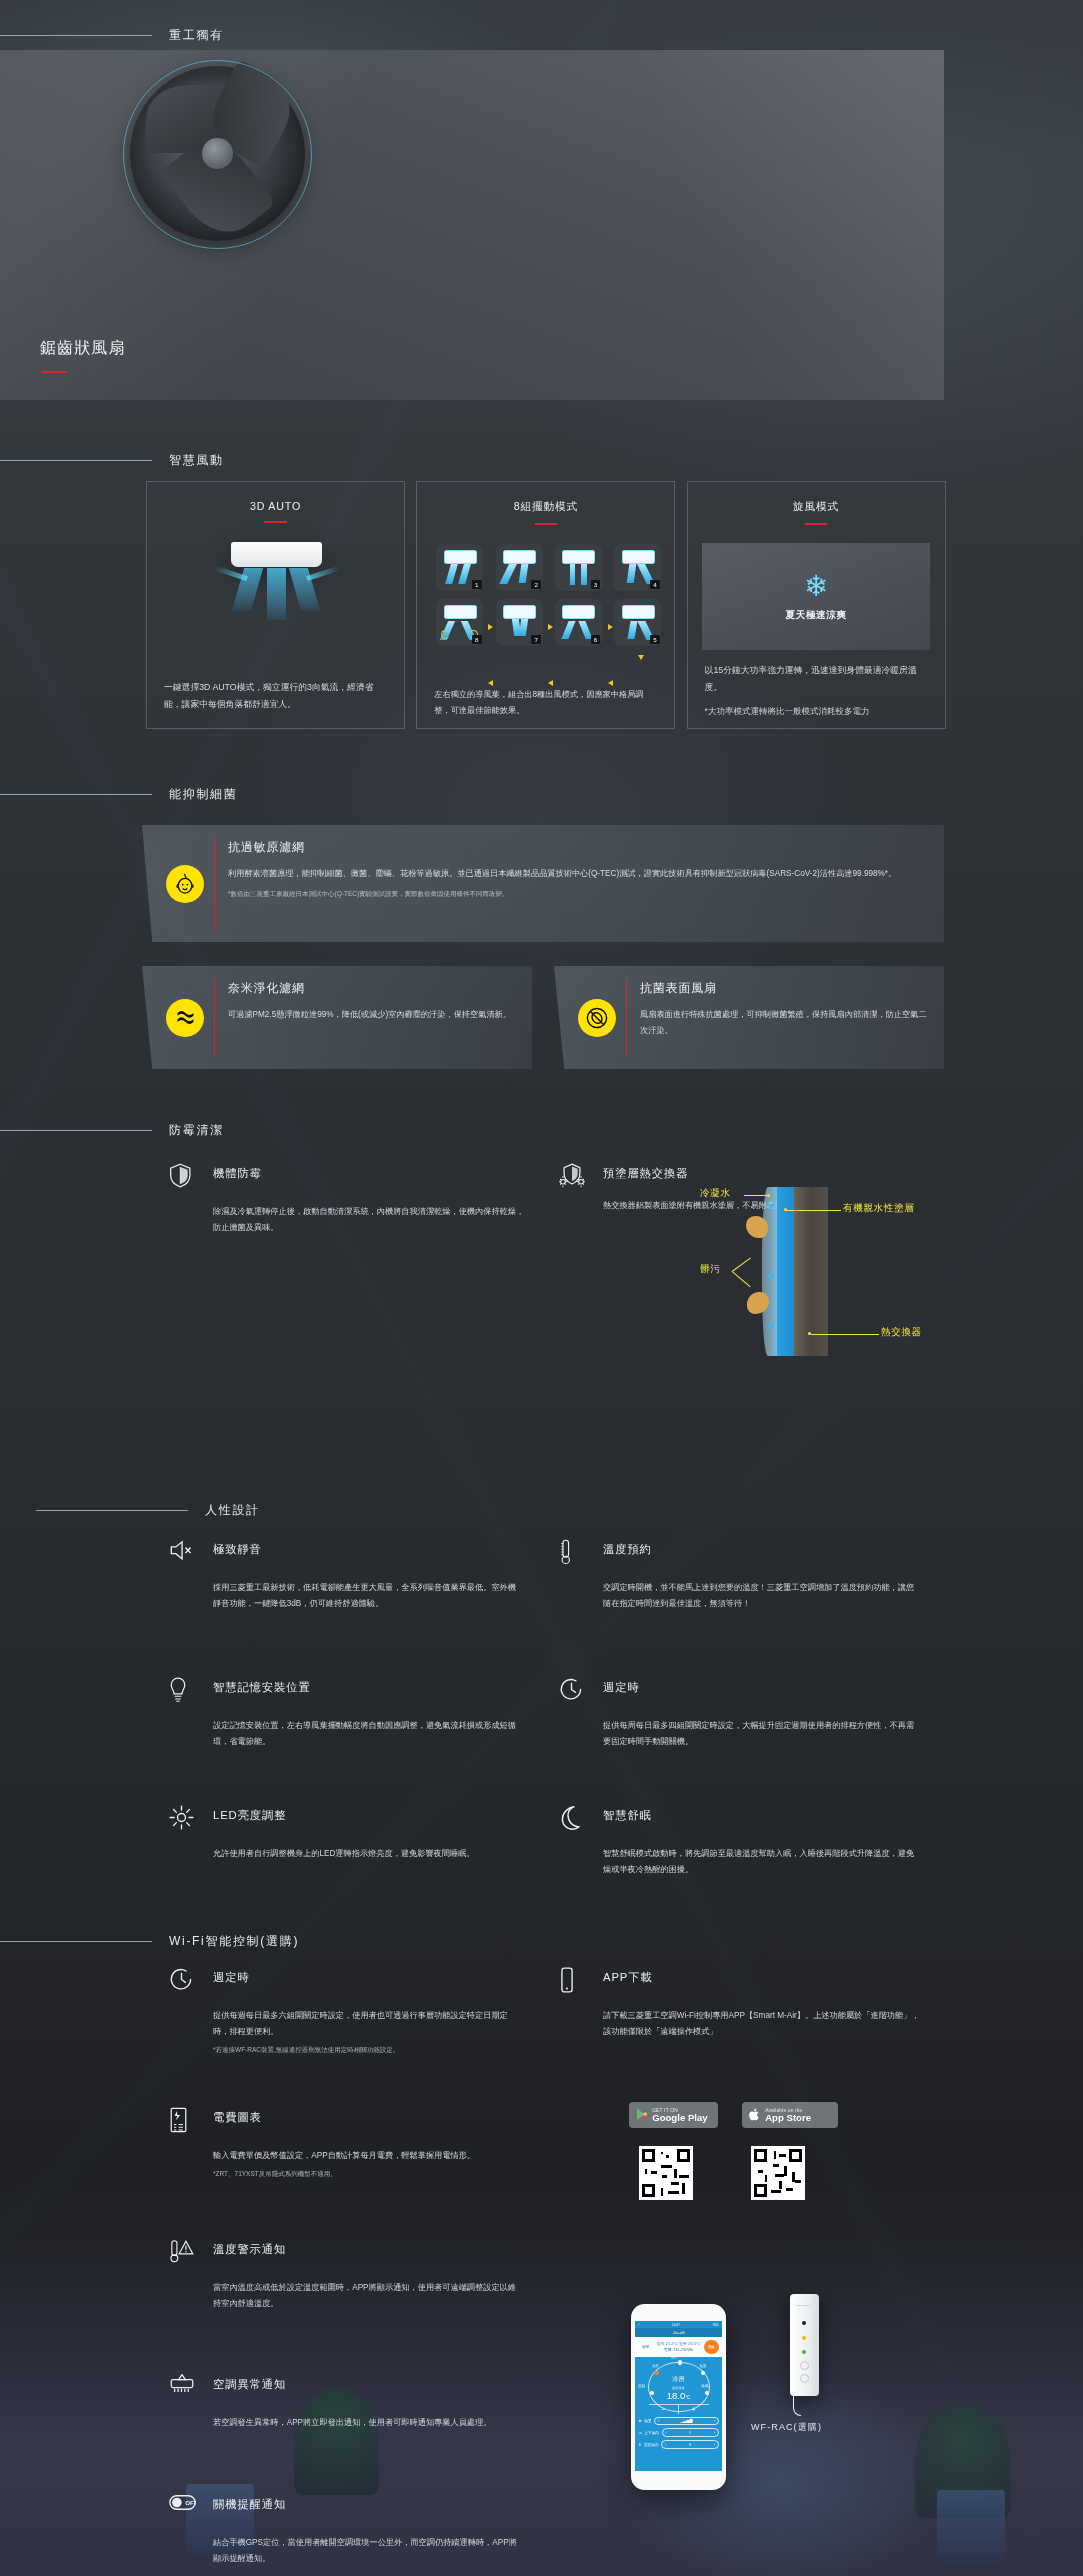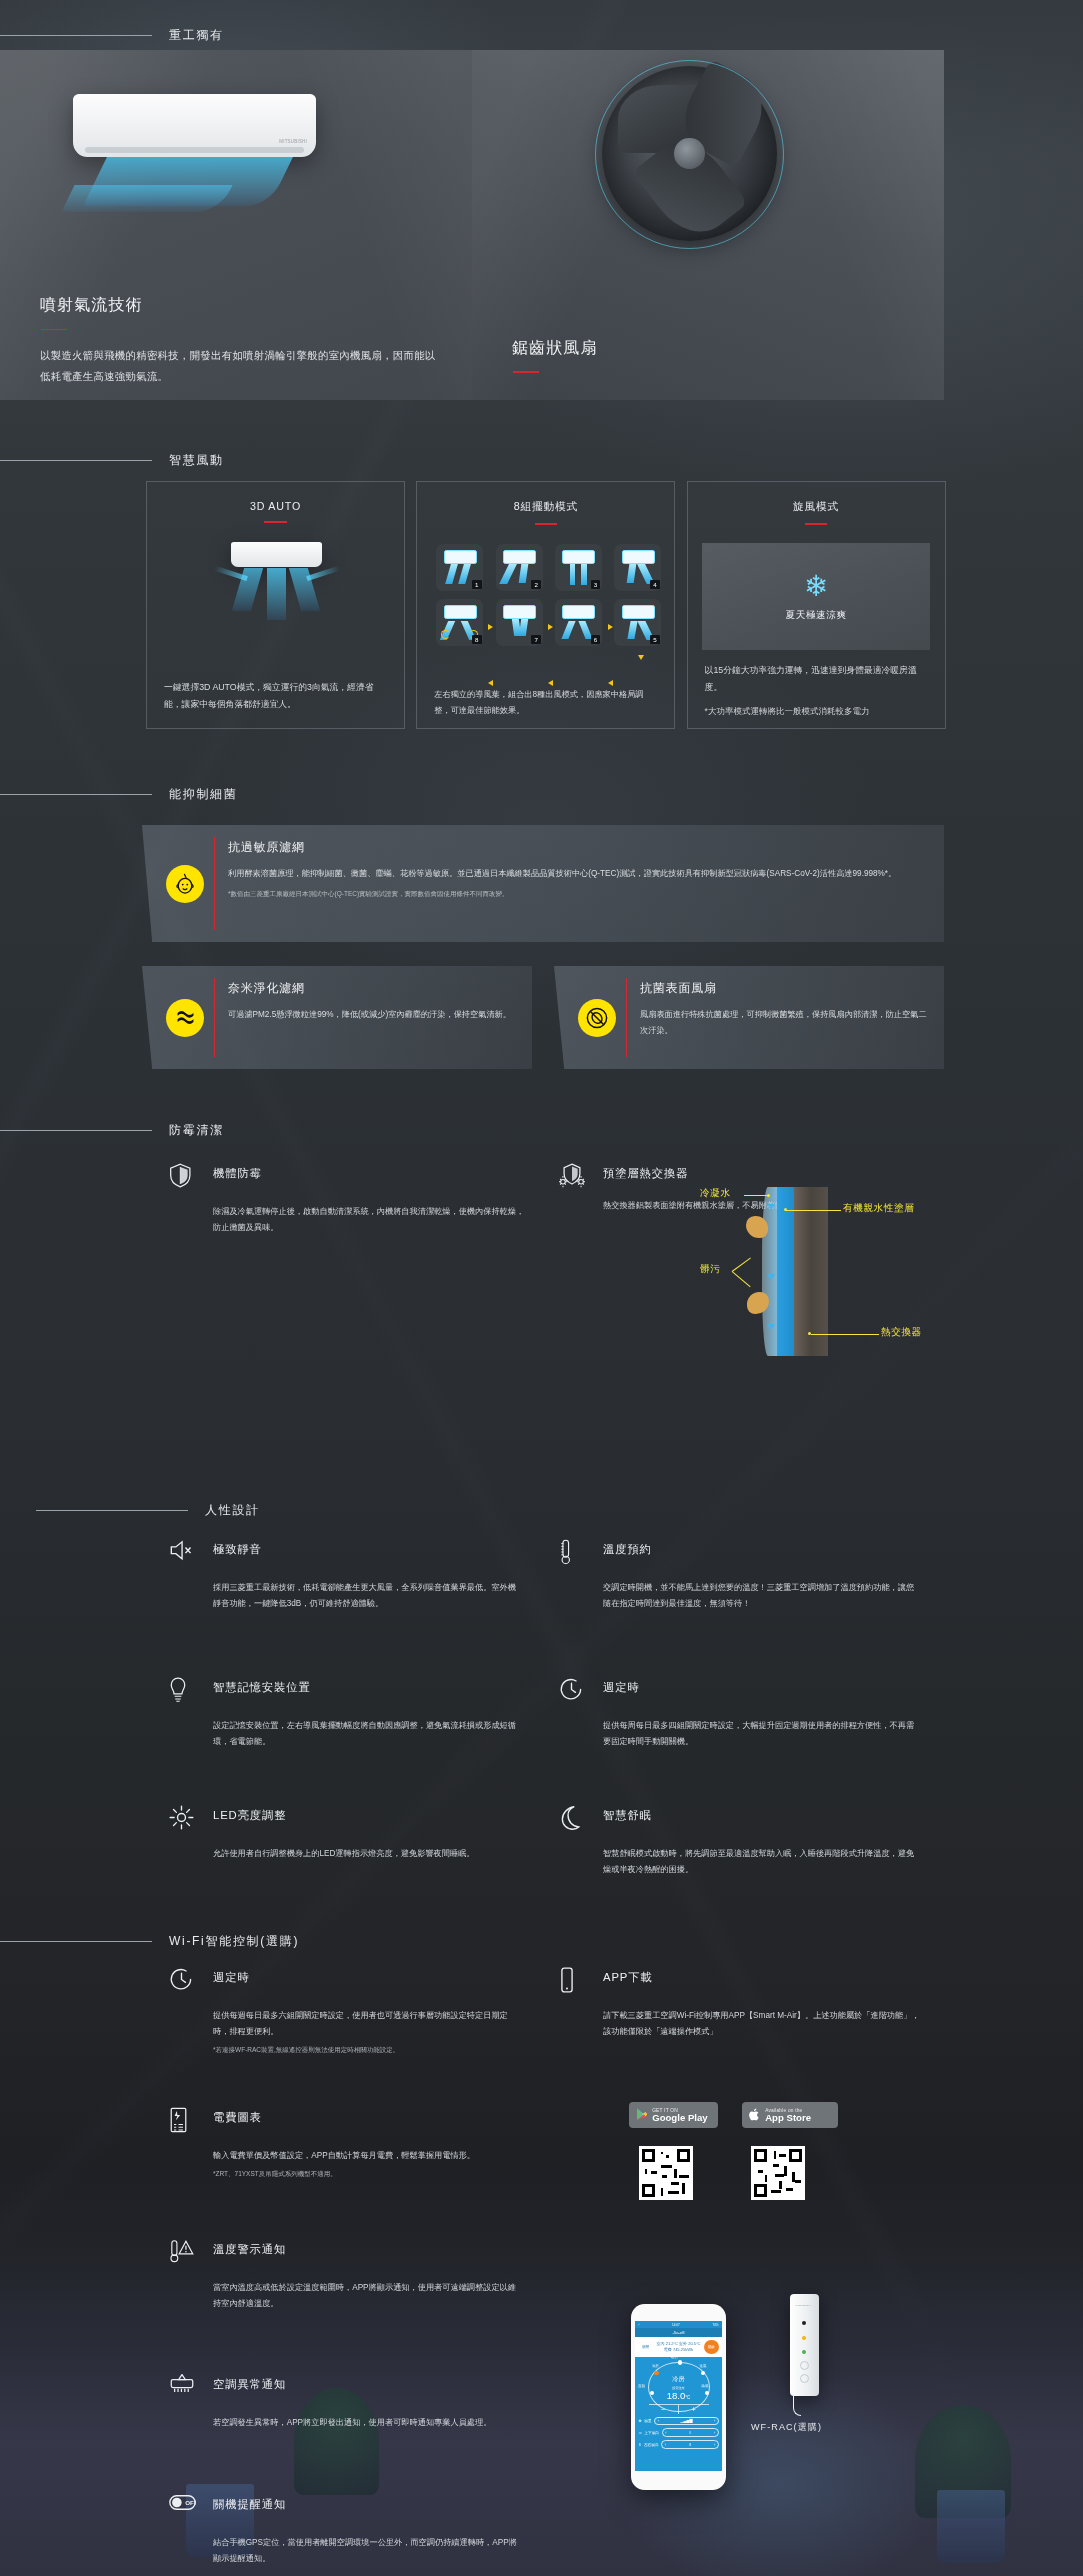"噴射氣流技術" div.hero-pane { html: <div> <div></div> <div> <div></div> <div>MITSUBISHI</div> </div> <div></div> <div></div> <div> <div>噴射氣流技術</div> <div></div> <div>以製造火箭與飛機的精密科技，開發出有如噴射渦輪引擎般的室內機風扇，因而能以低耗電產生高速強勁氣流。</div> </div> </div> -> none }
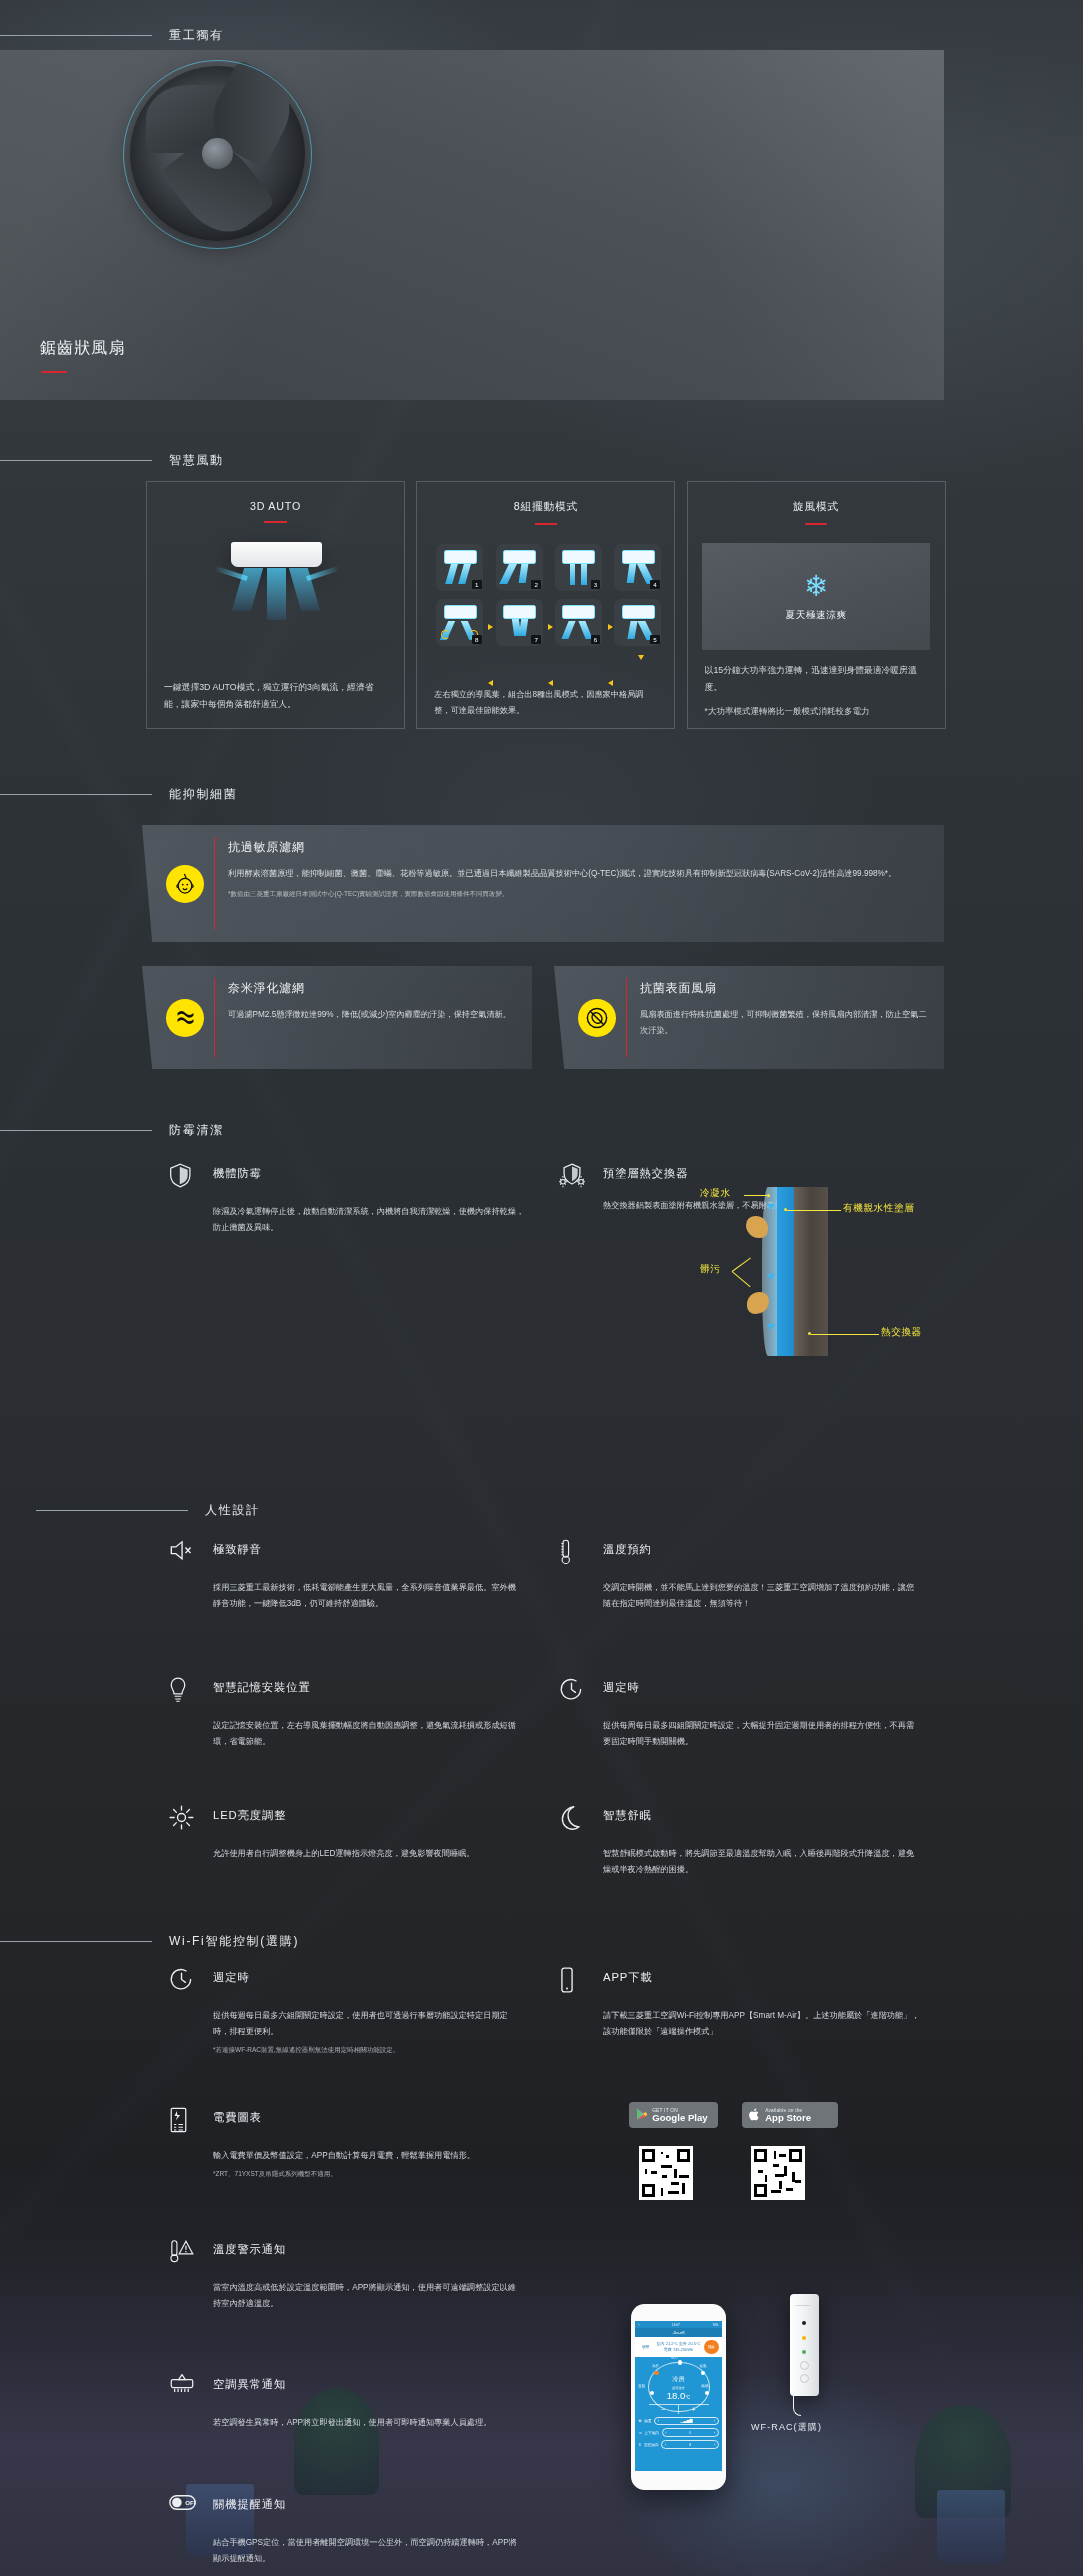"夏天極速涼爽" .cyc-cap { font-weight: none -> bold }
